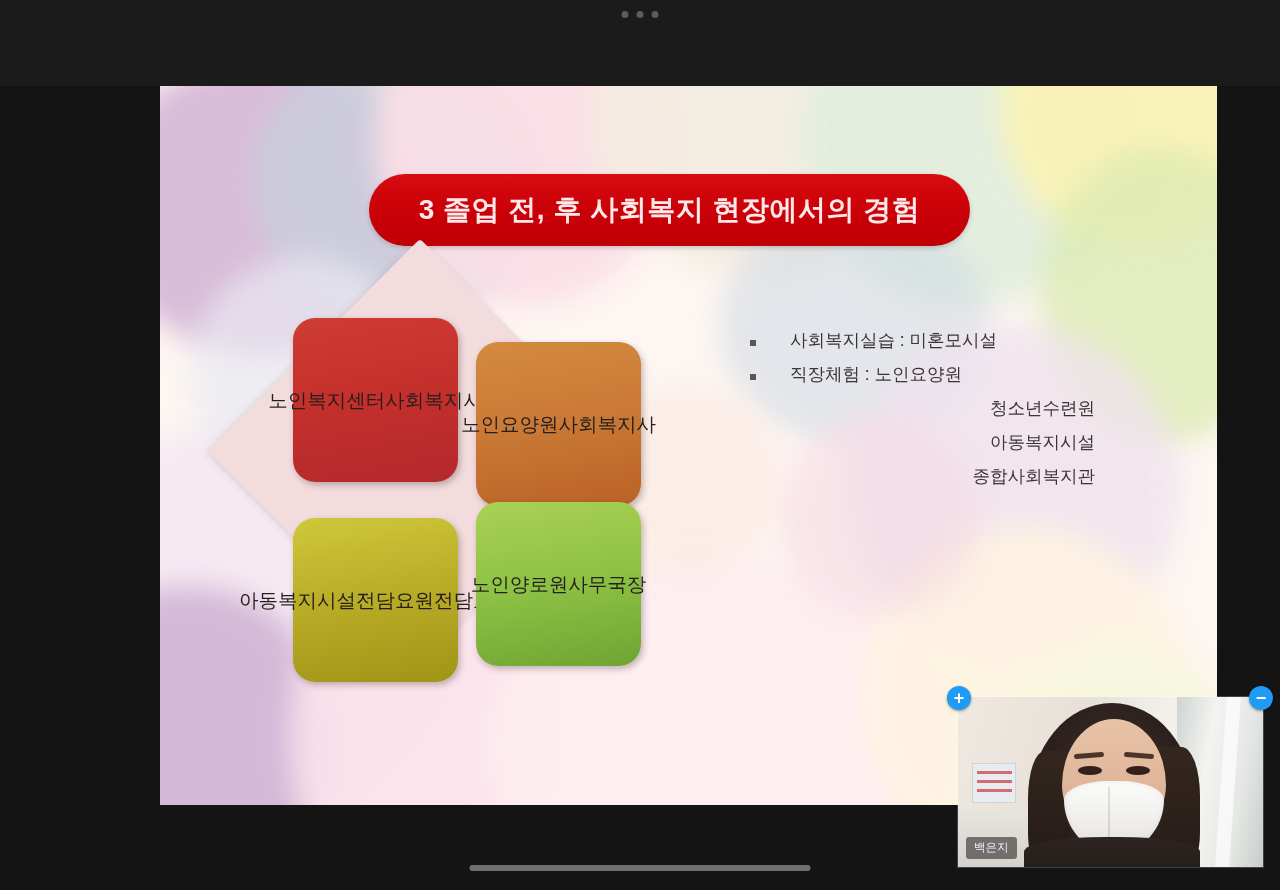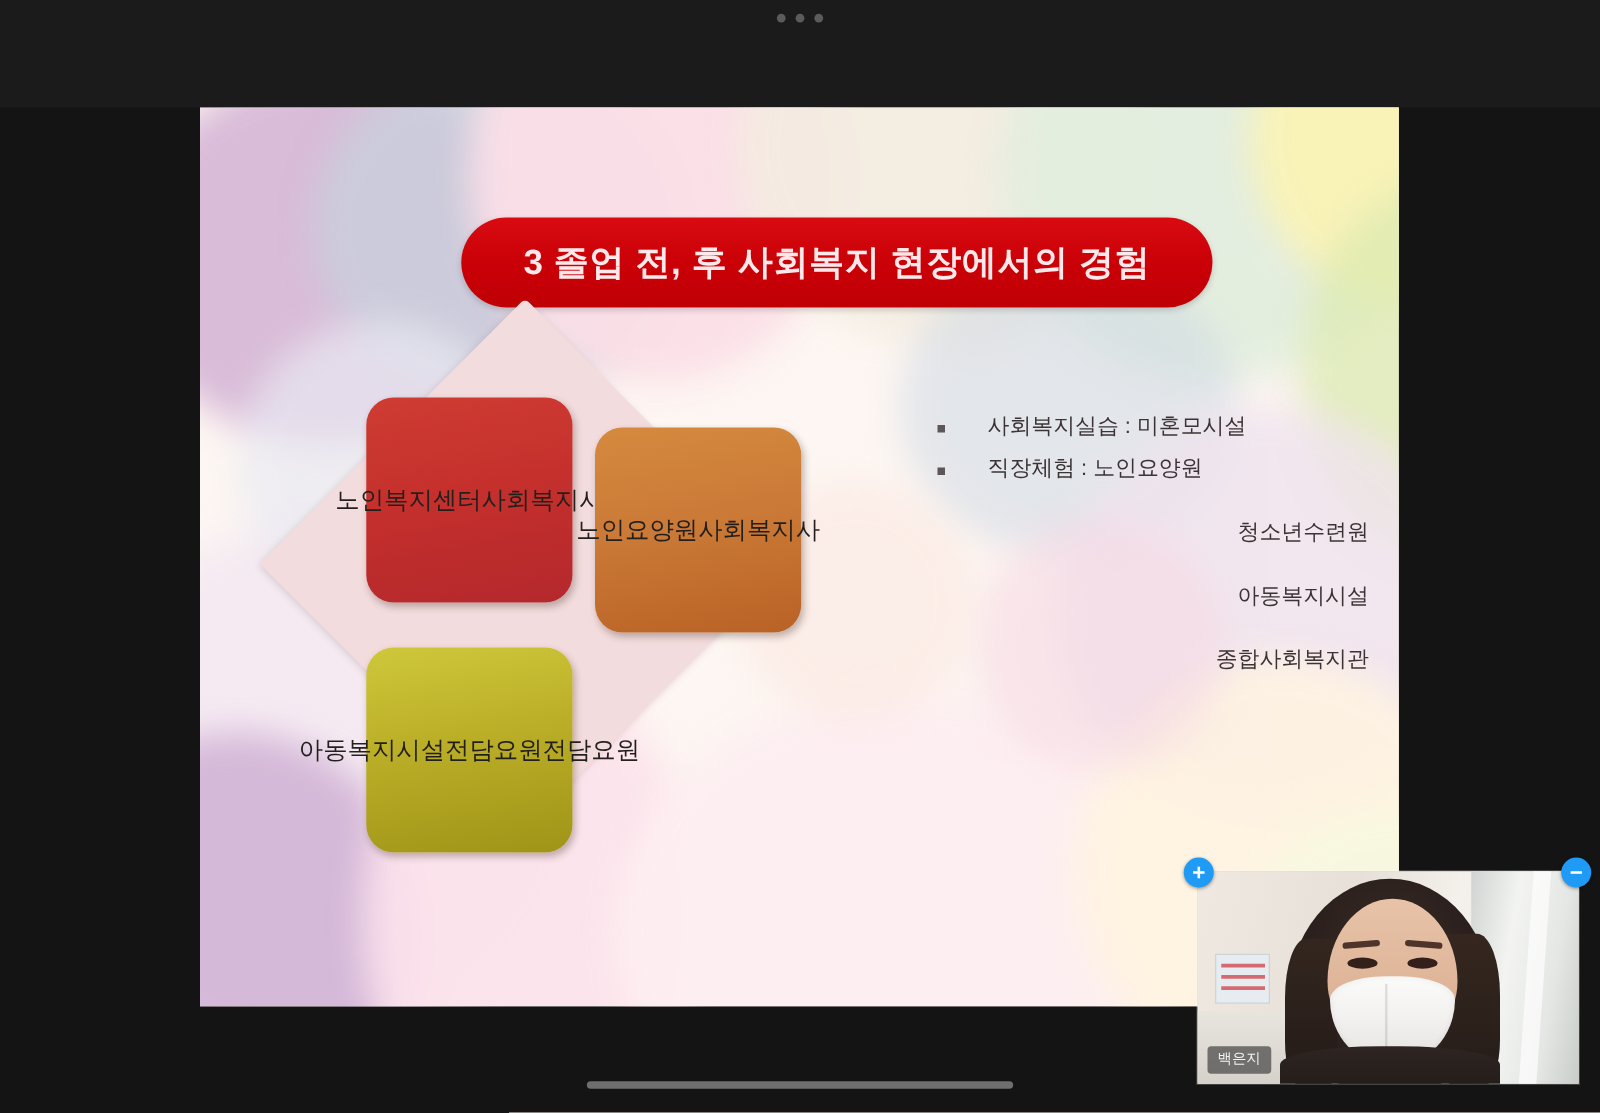"3 졸업 전, 후 사회복지" .slide { width: 959px -> 1057px }
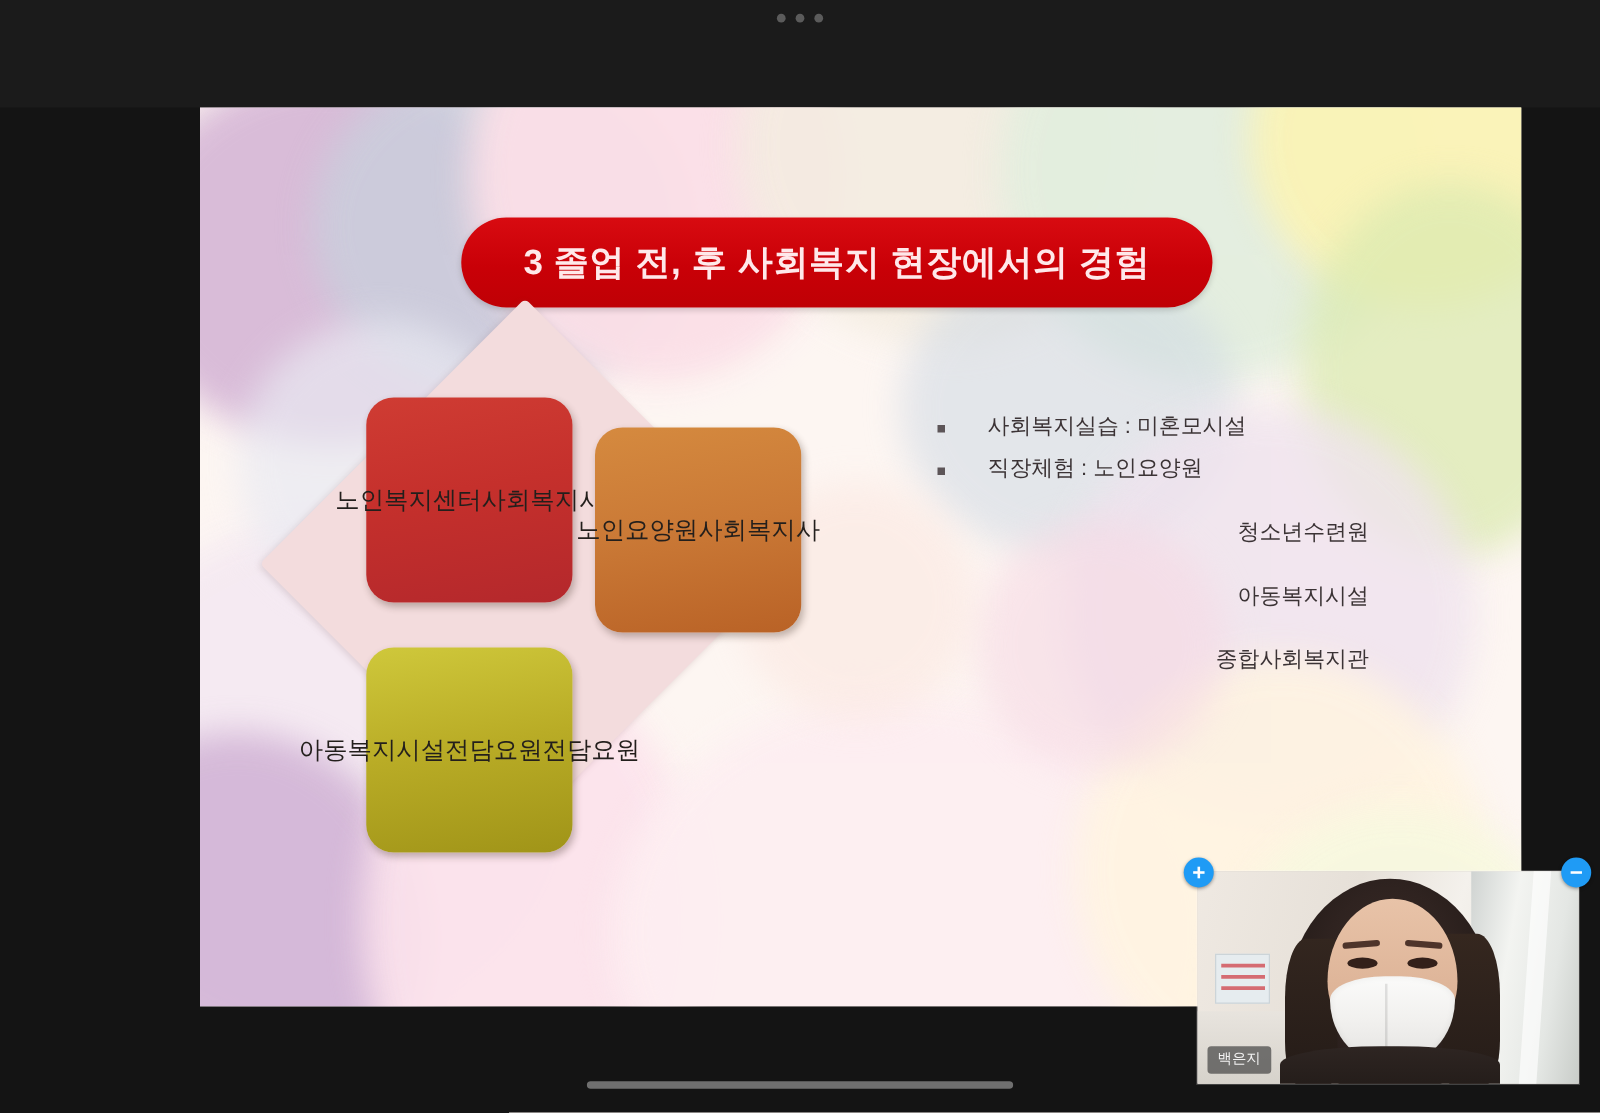"청소년수련원" .bsub { margin-top: 17px -> none }
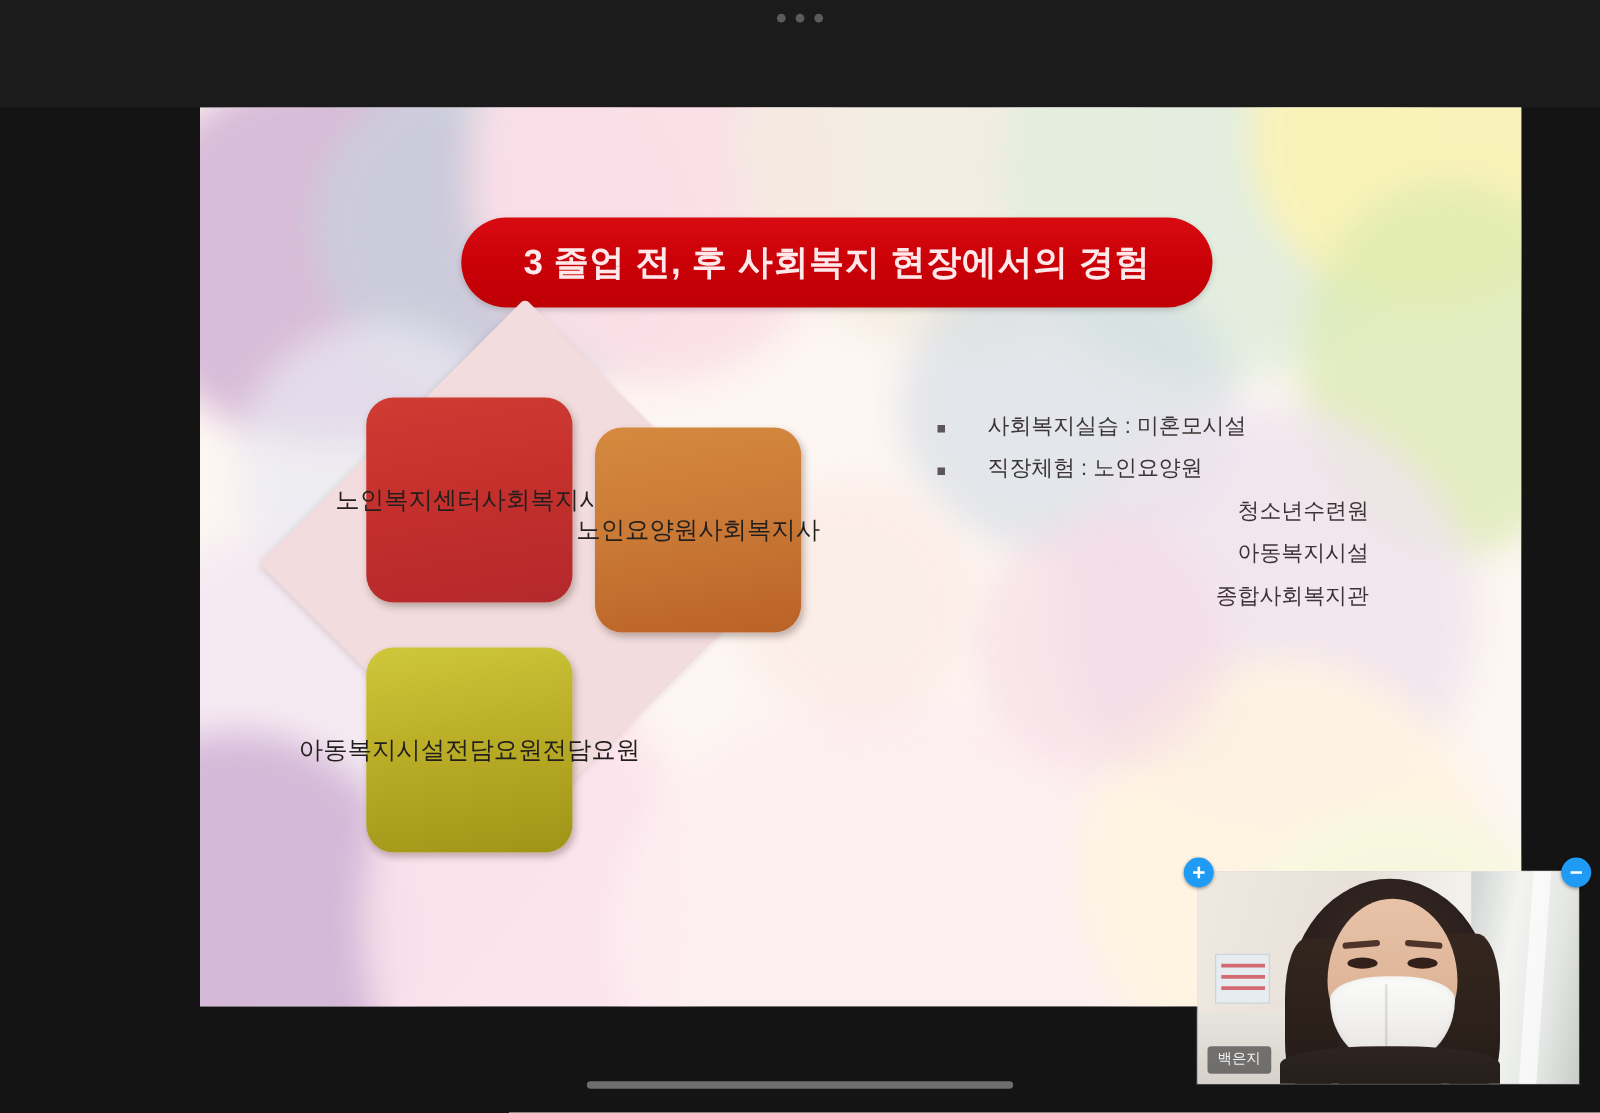"노인양로원" div.gbox { html: none -> <div> <span>노인양로원</span> <span>사무국장</span> </div> }
